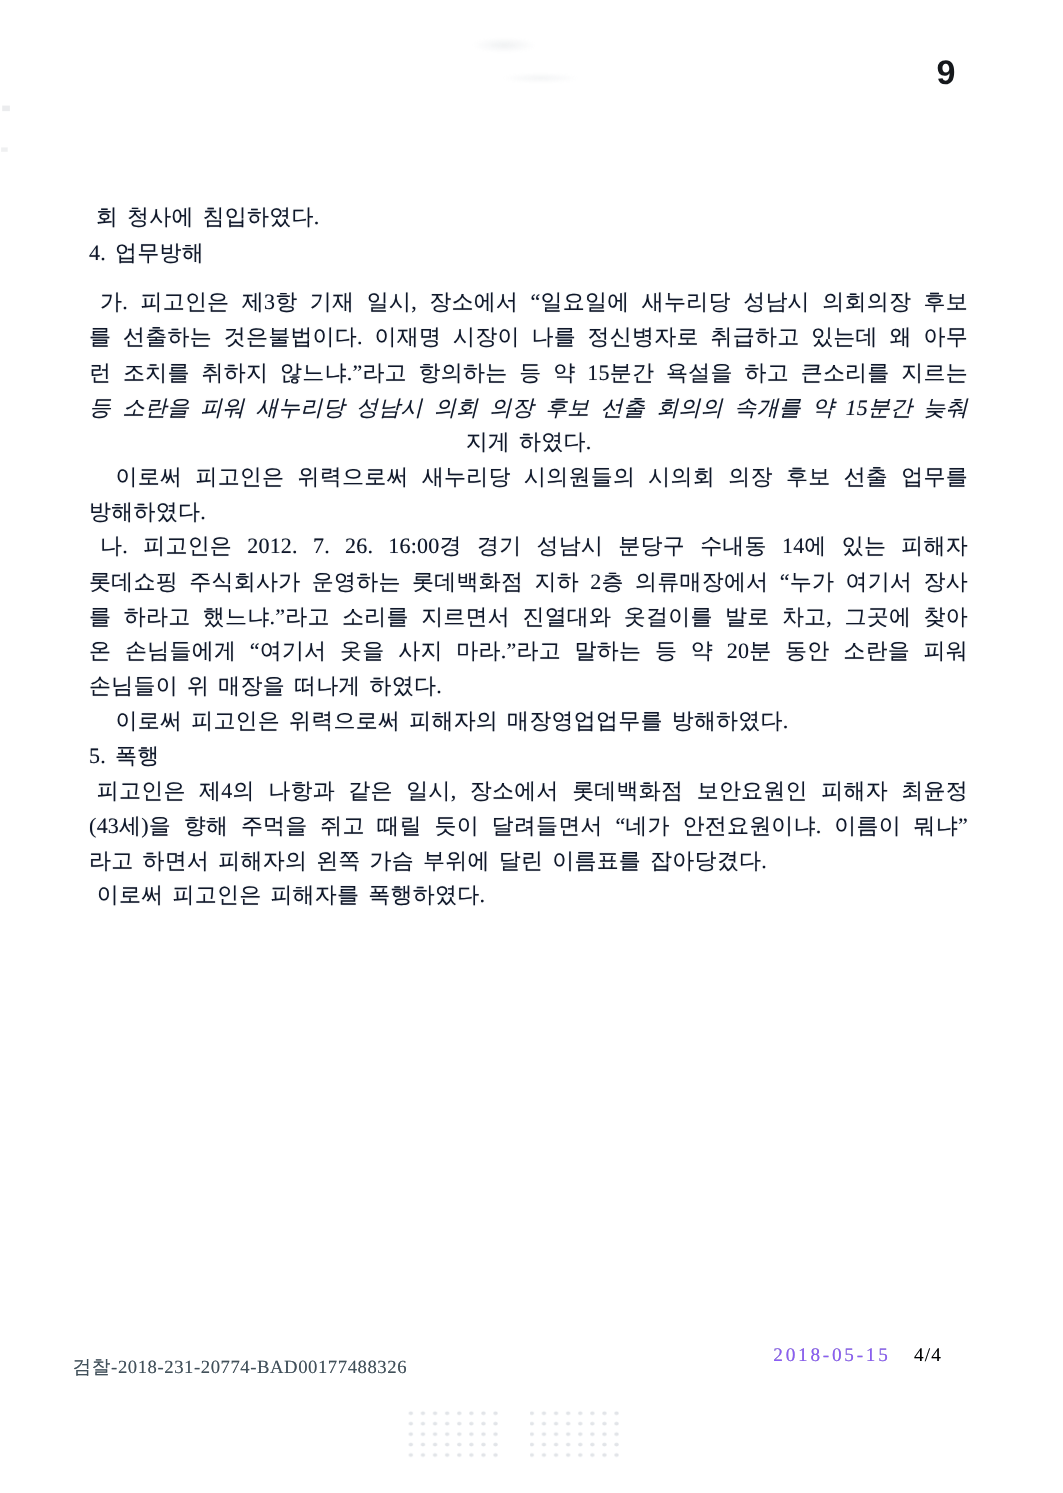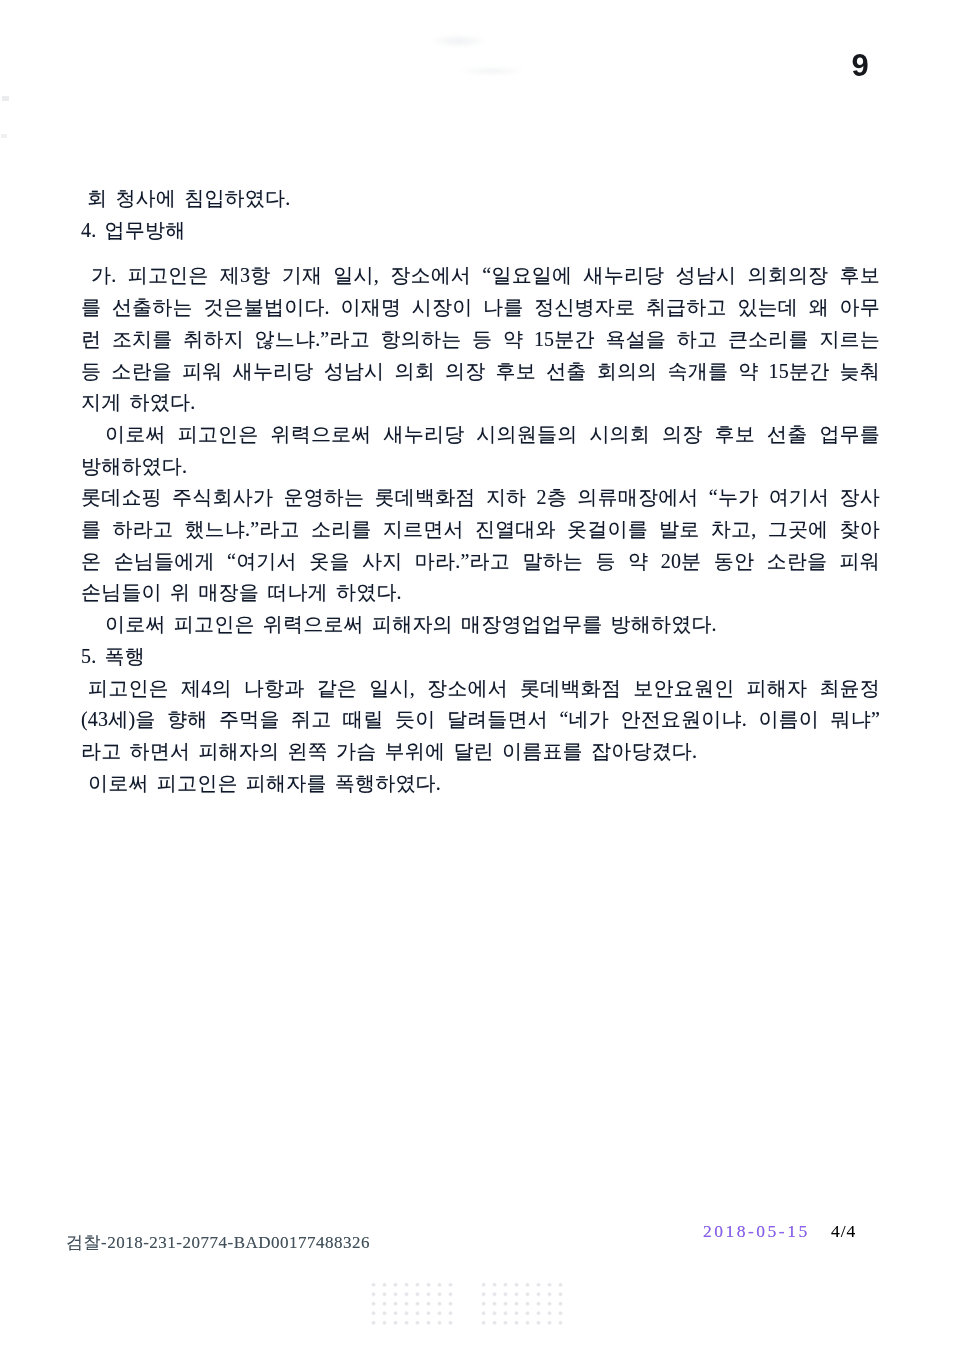"등 소란을 피워 새누리당 성남시" div.line { font-style: none -> italic }
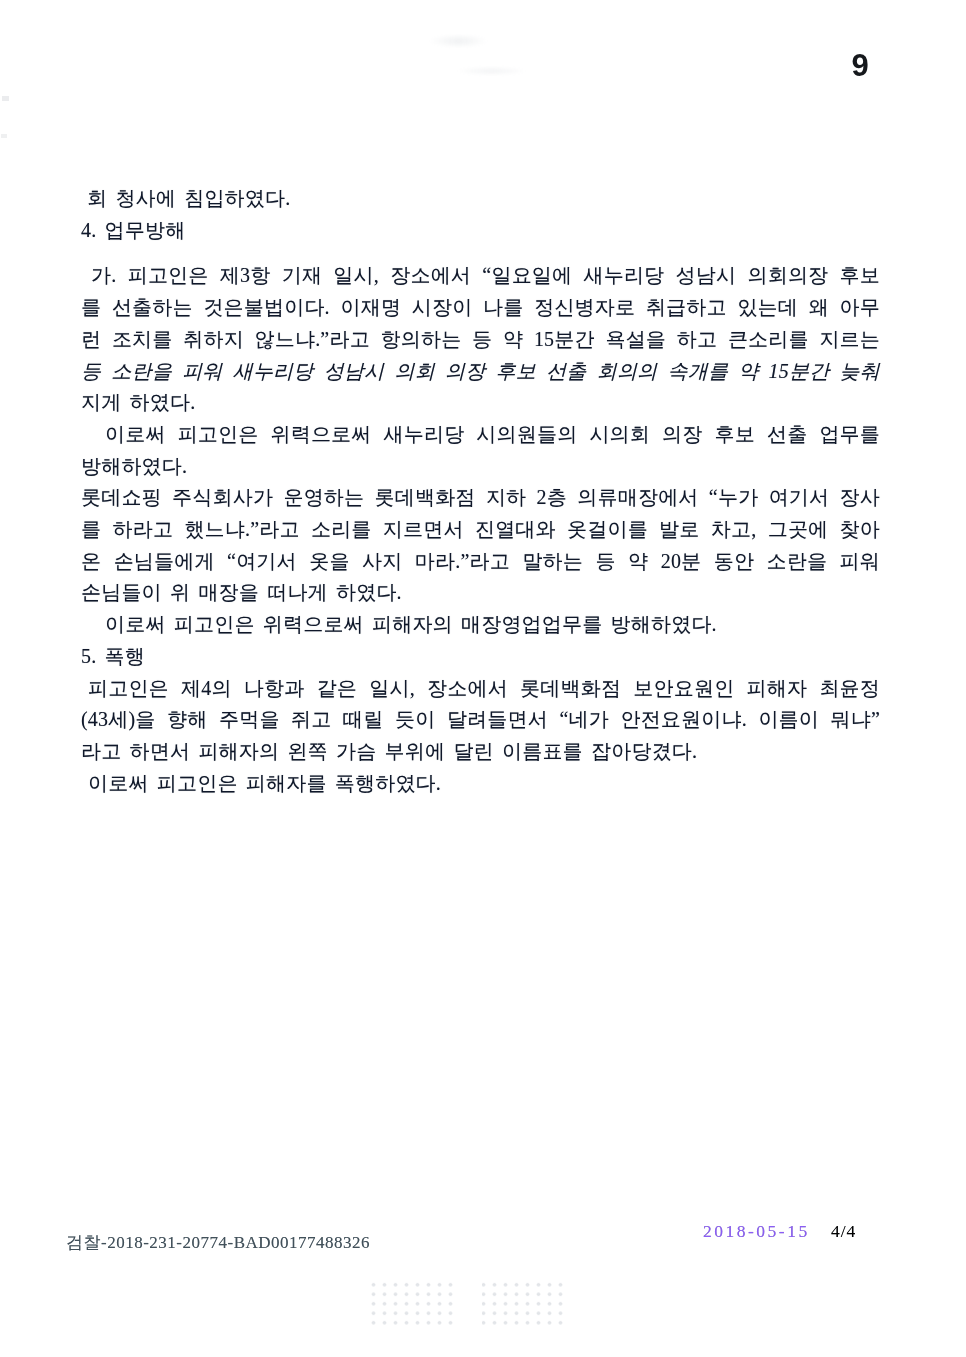"지게 하였다." div.line { text-align: none -> center }
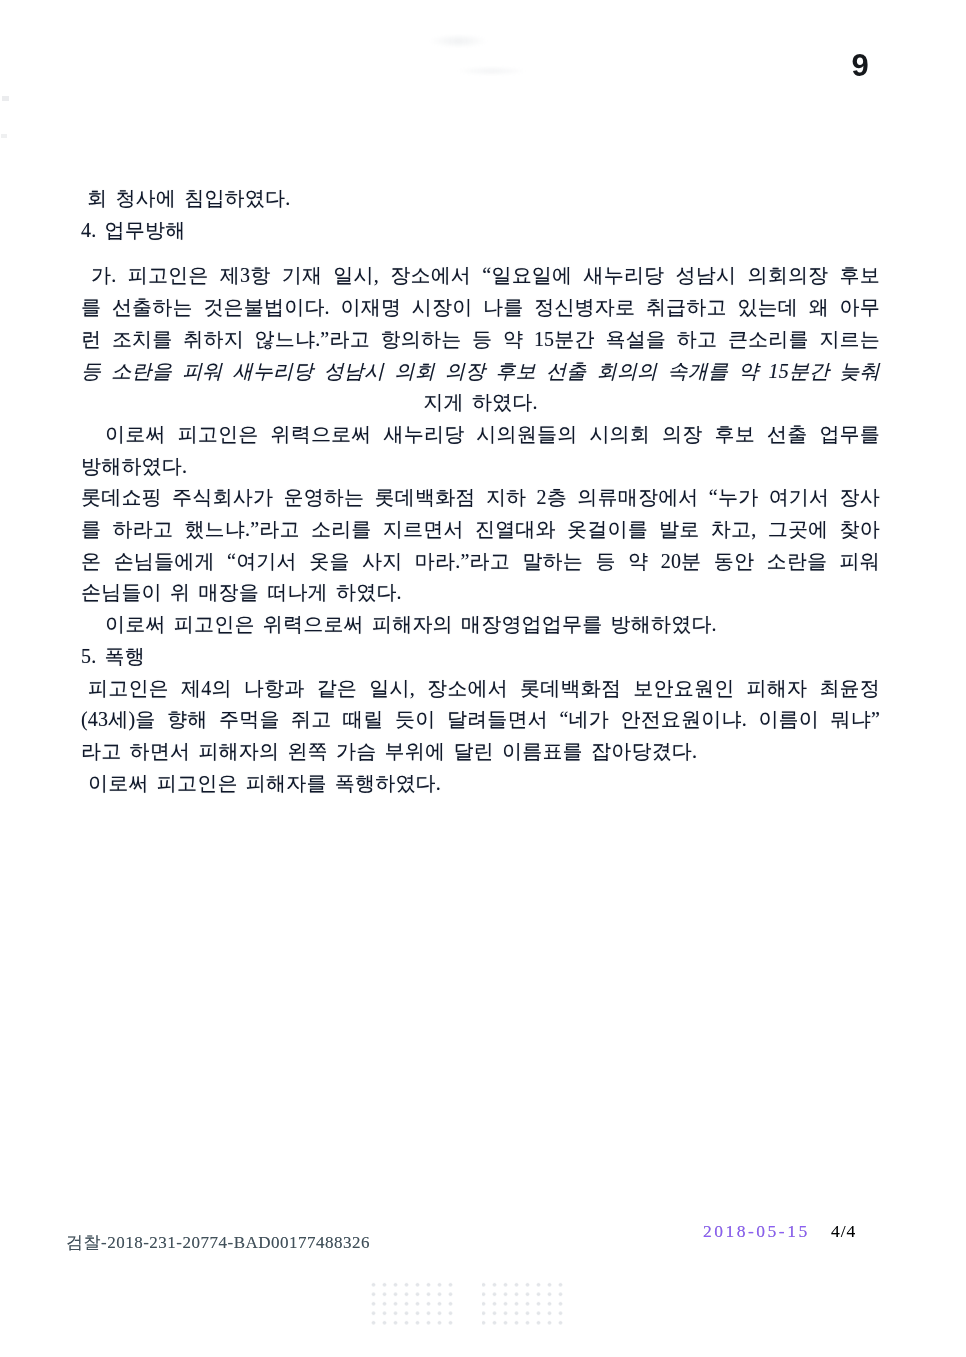"나. 피고인은 2012. 7. 26." div.line { html: none -> <div>나. 피고인은 2012. 7. 26. 16:00경 경기 성남시 분당구 수내동 14에 있는 피해자</div> }
